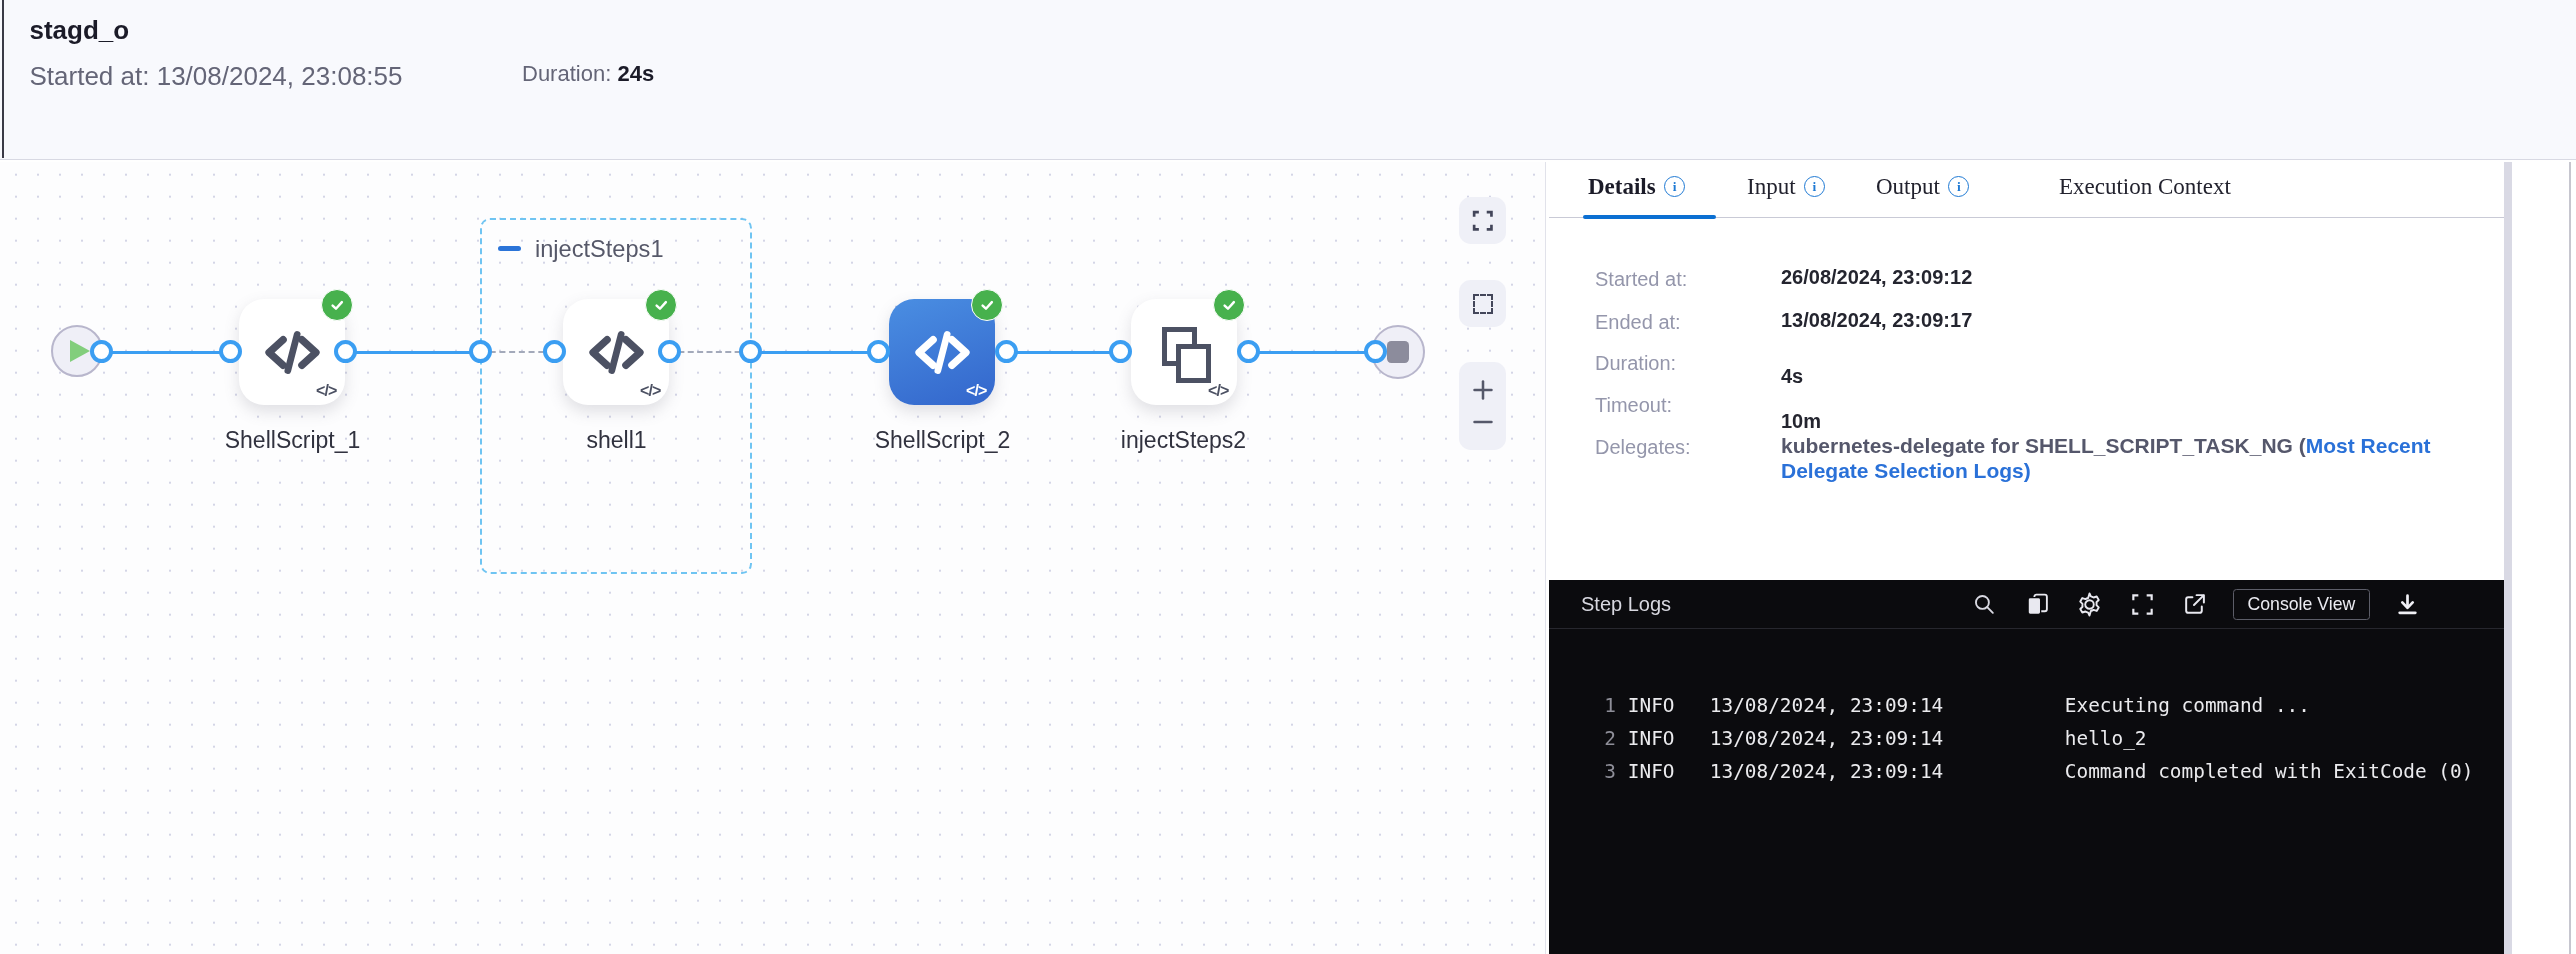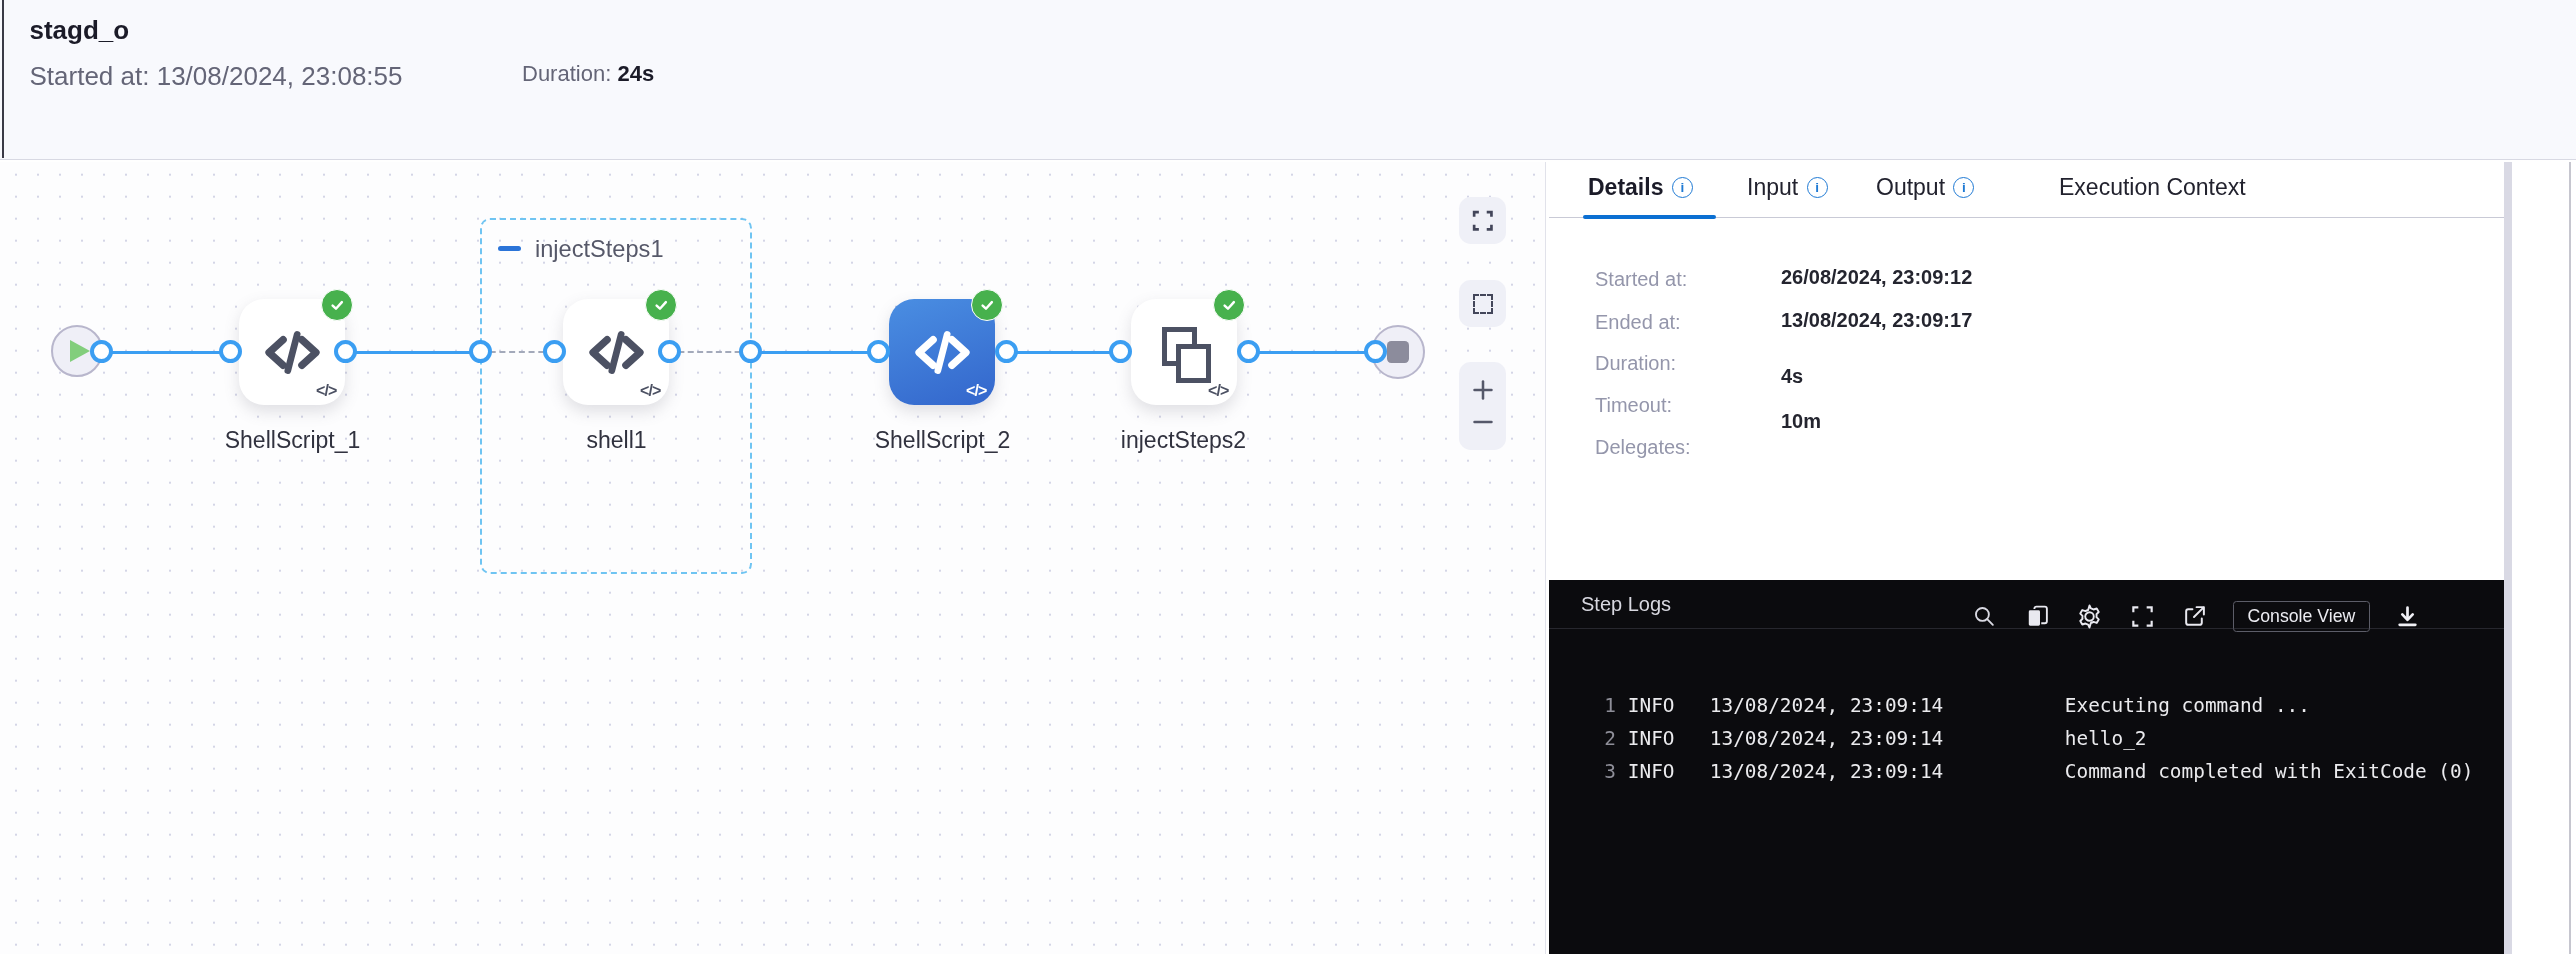"Details" .tabs { font-family: none -> Liberation Serif, serif }
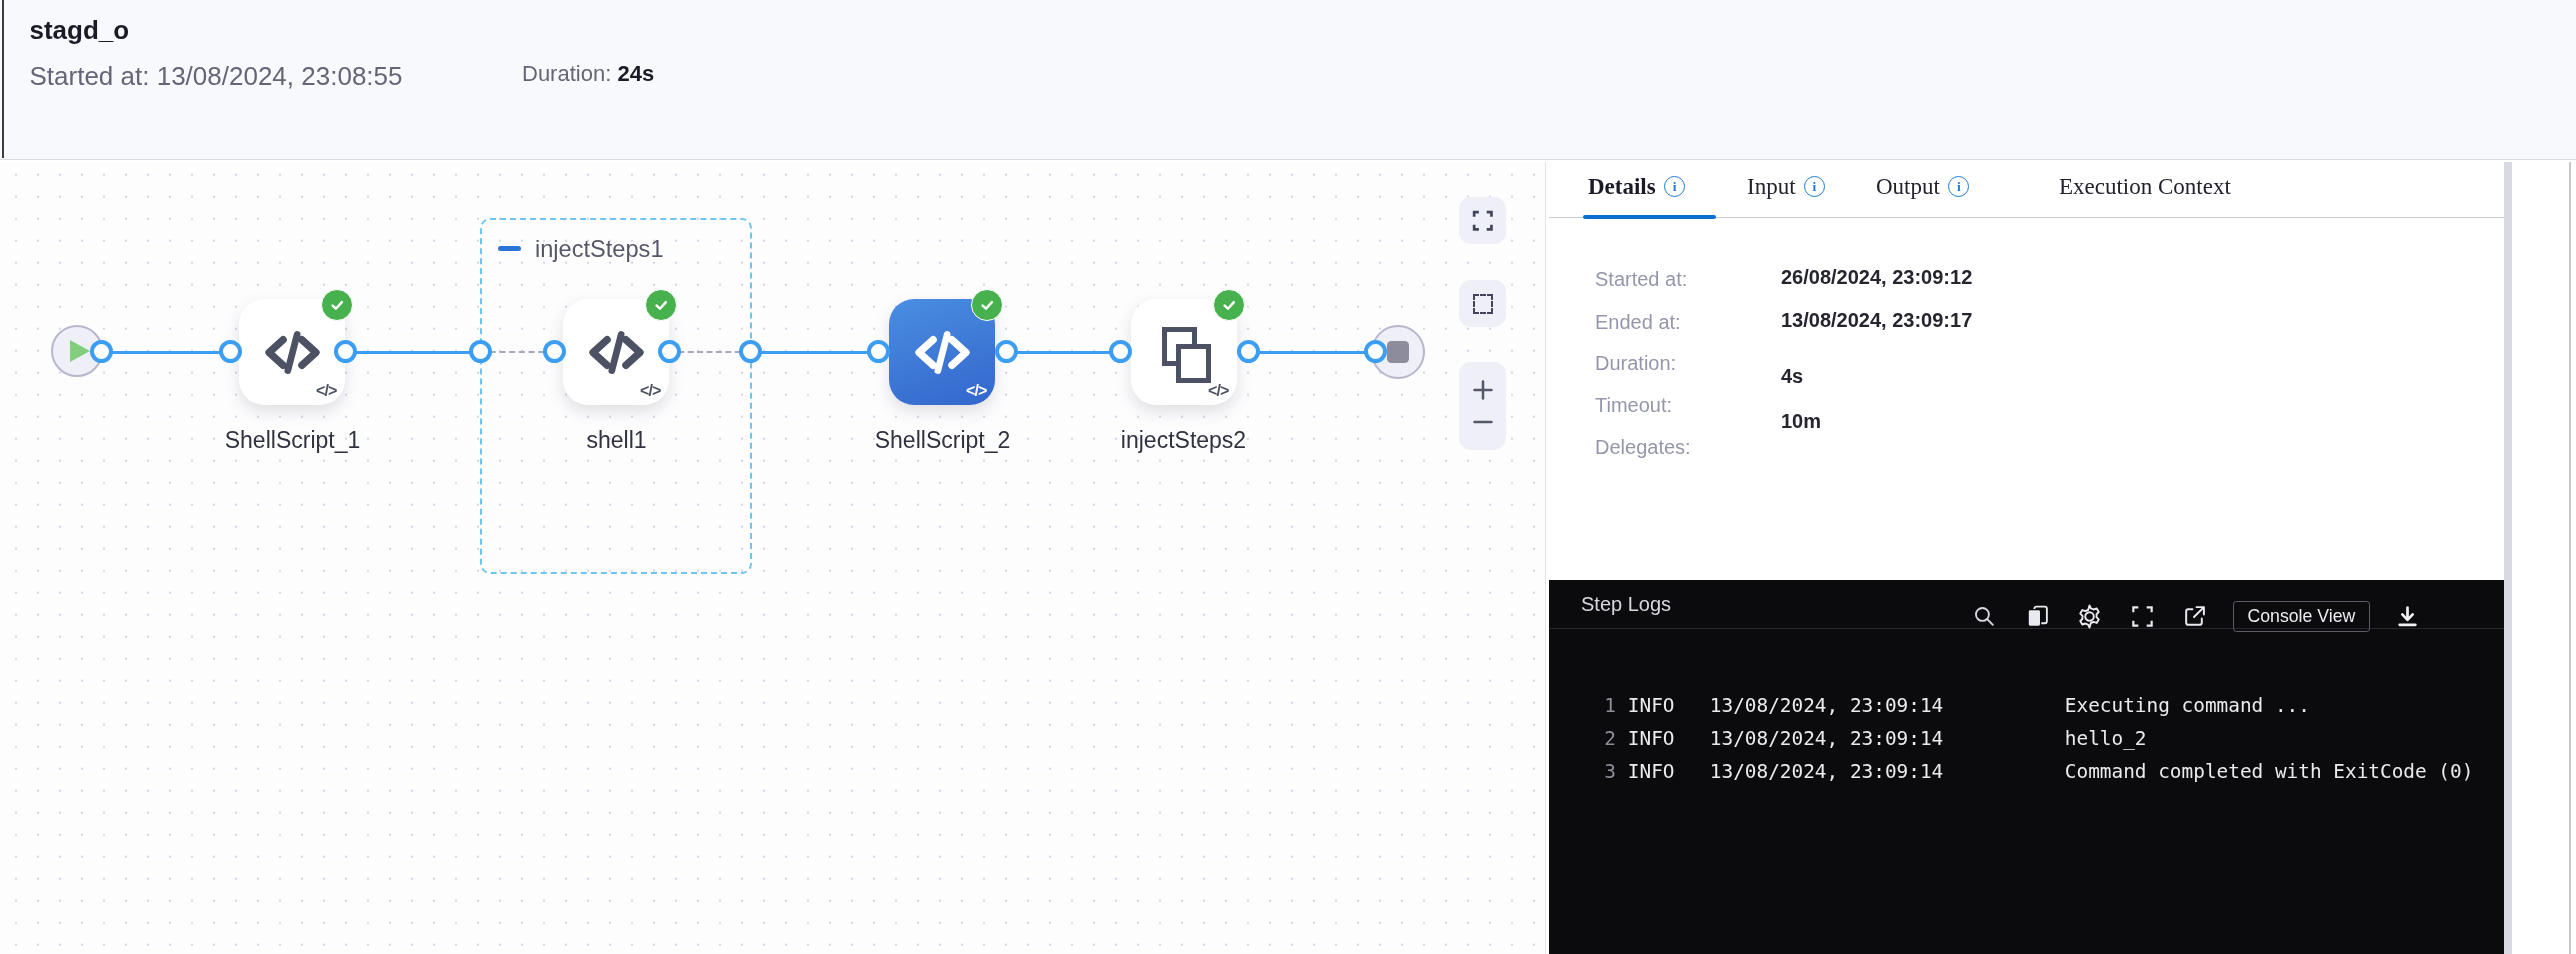"kubernetes-delegate for" div.delegates-value { html: none -> <div> <span>kubernetes-delegate for SHELL_SCRIPT_TASK_NG (</span><span>Most Recent</span><br> <span>Delegate Selection Logs)</span> </div> }
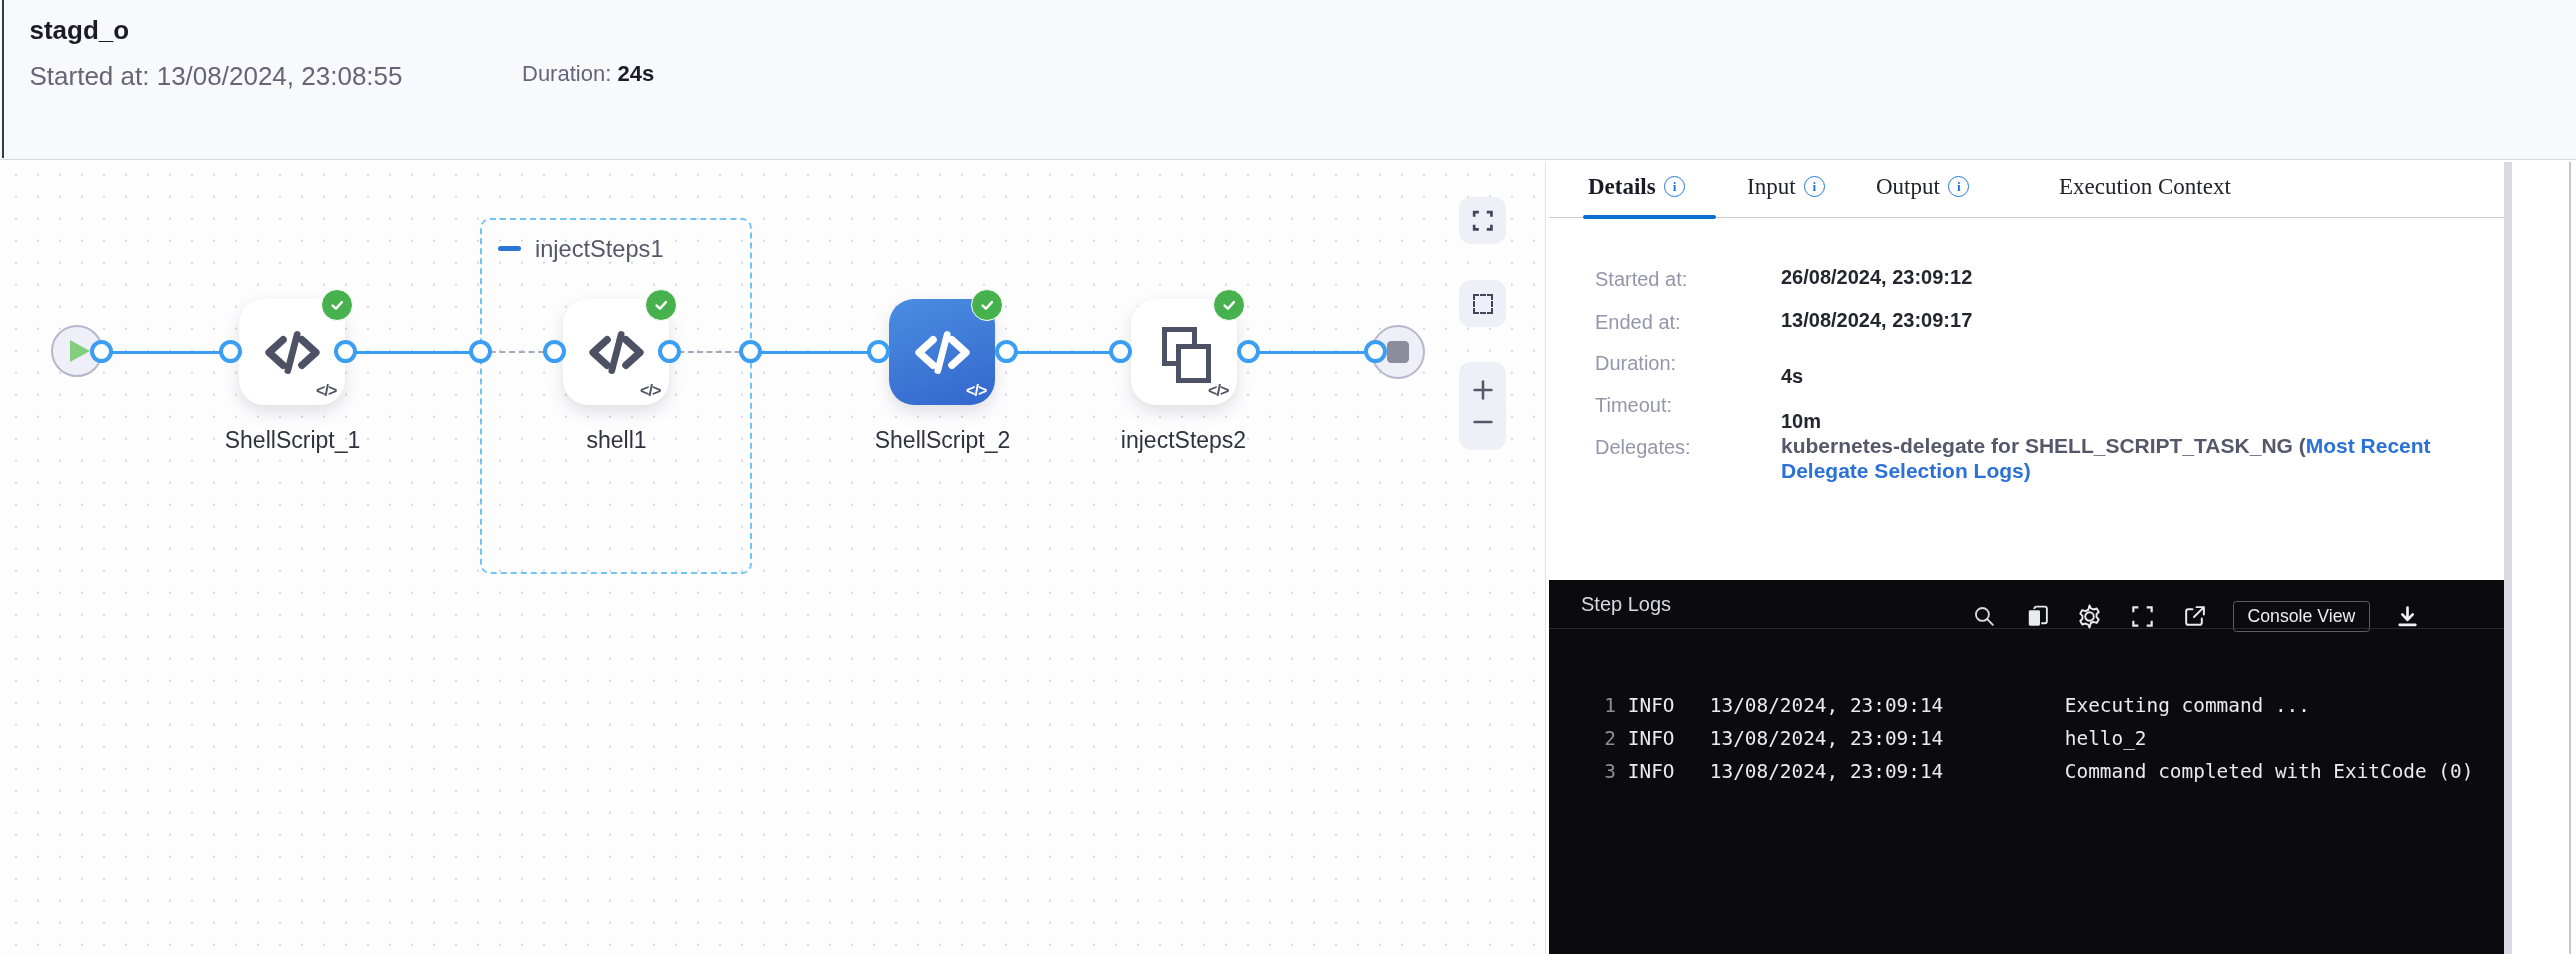"Console View" .logs-icons { top: 12px -> 0 }
